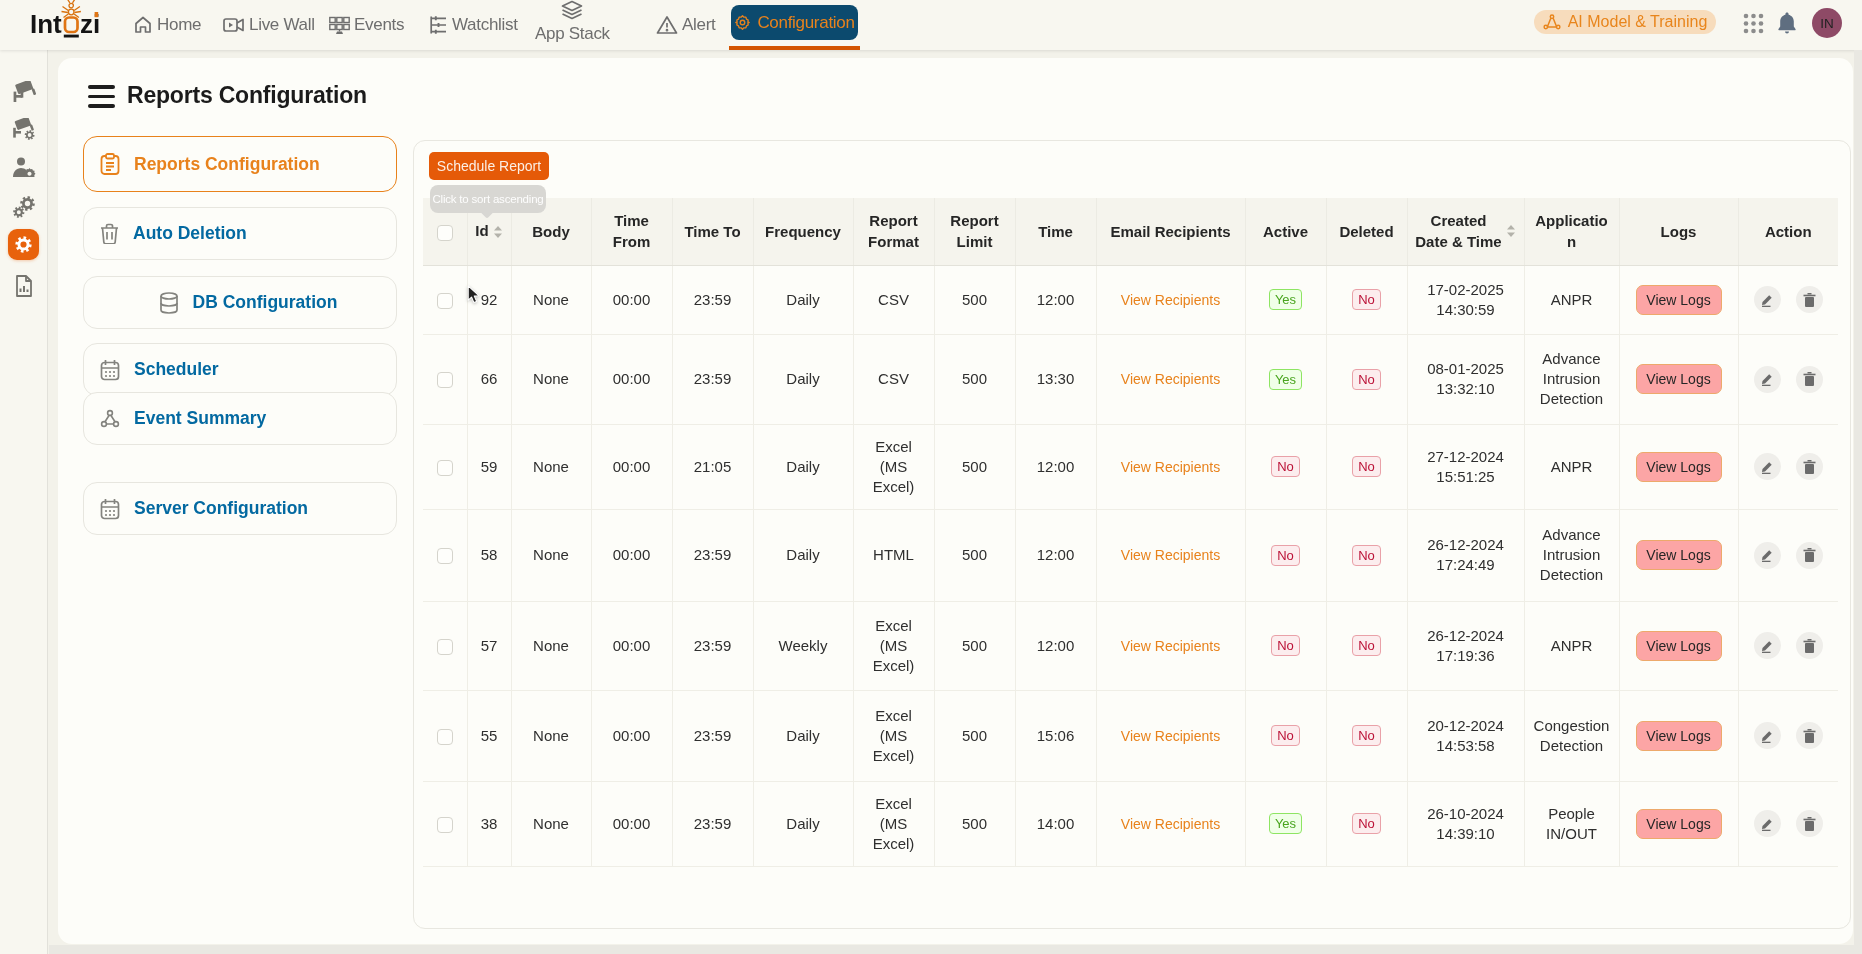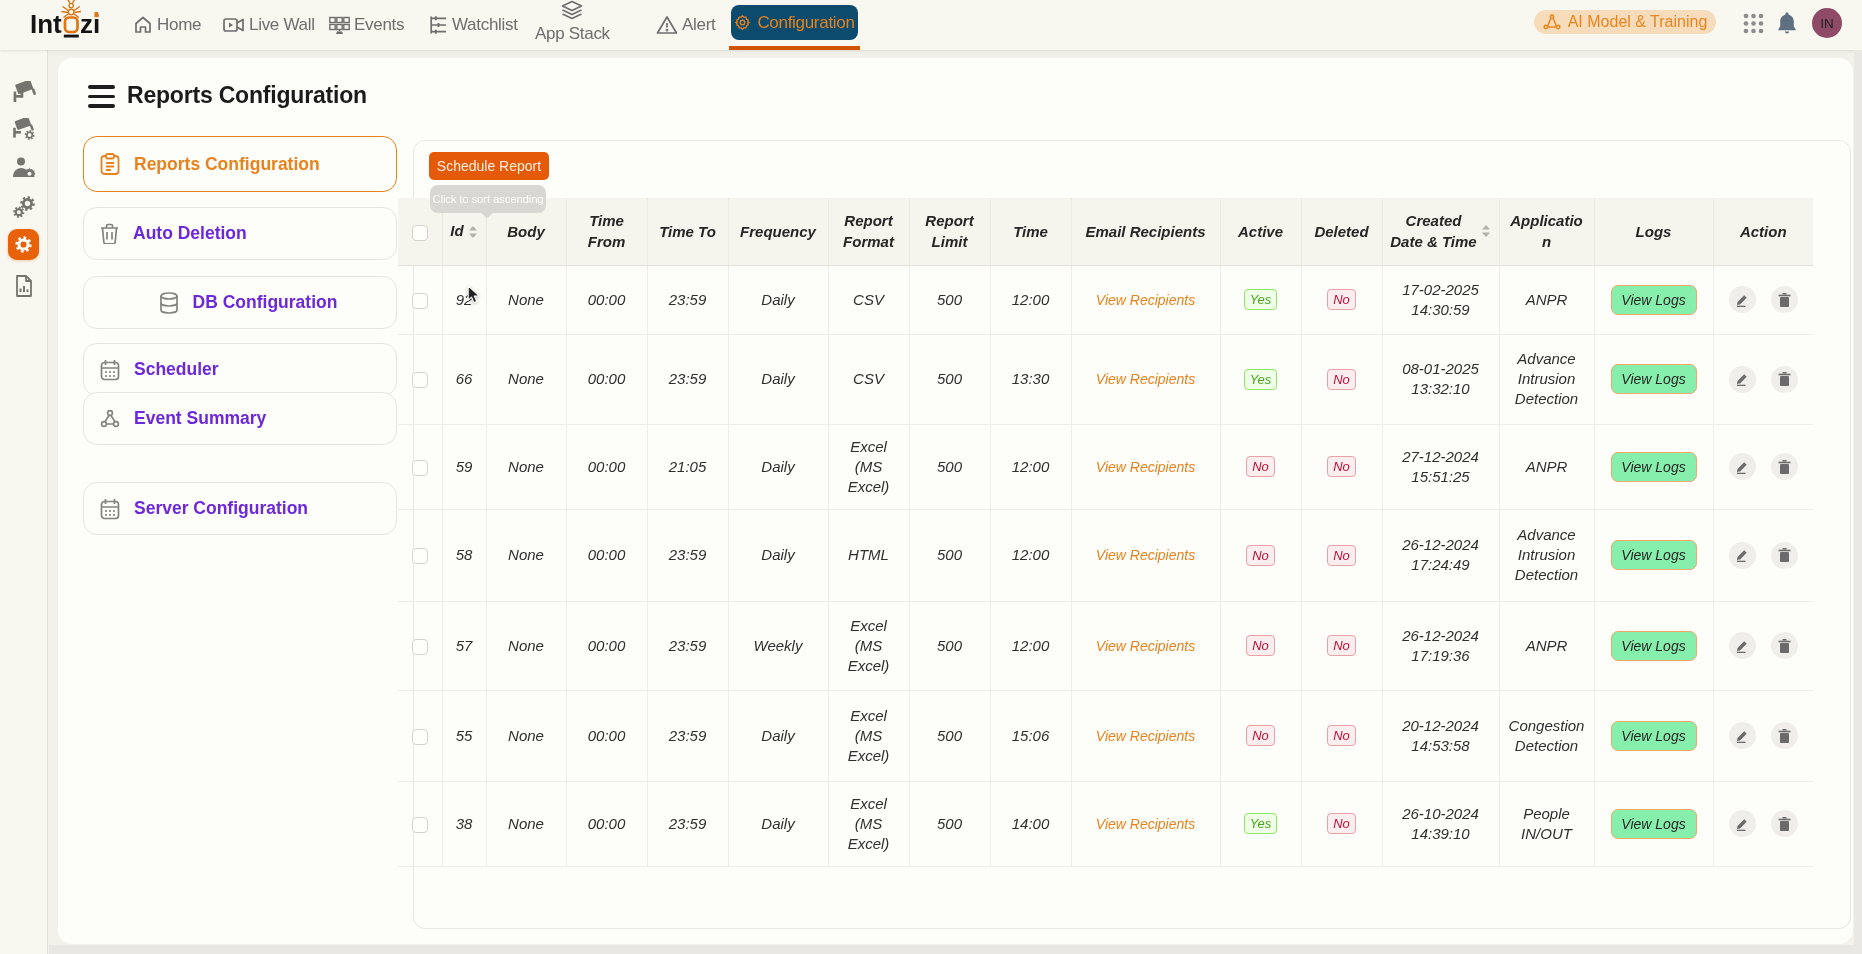"Auto Deletion" .mcard { color: #6d28d9 -> #0369a1 }
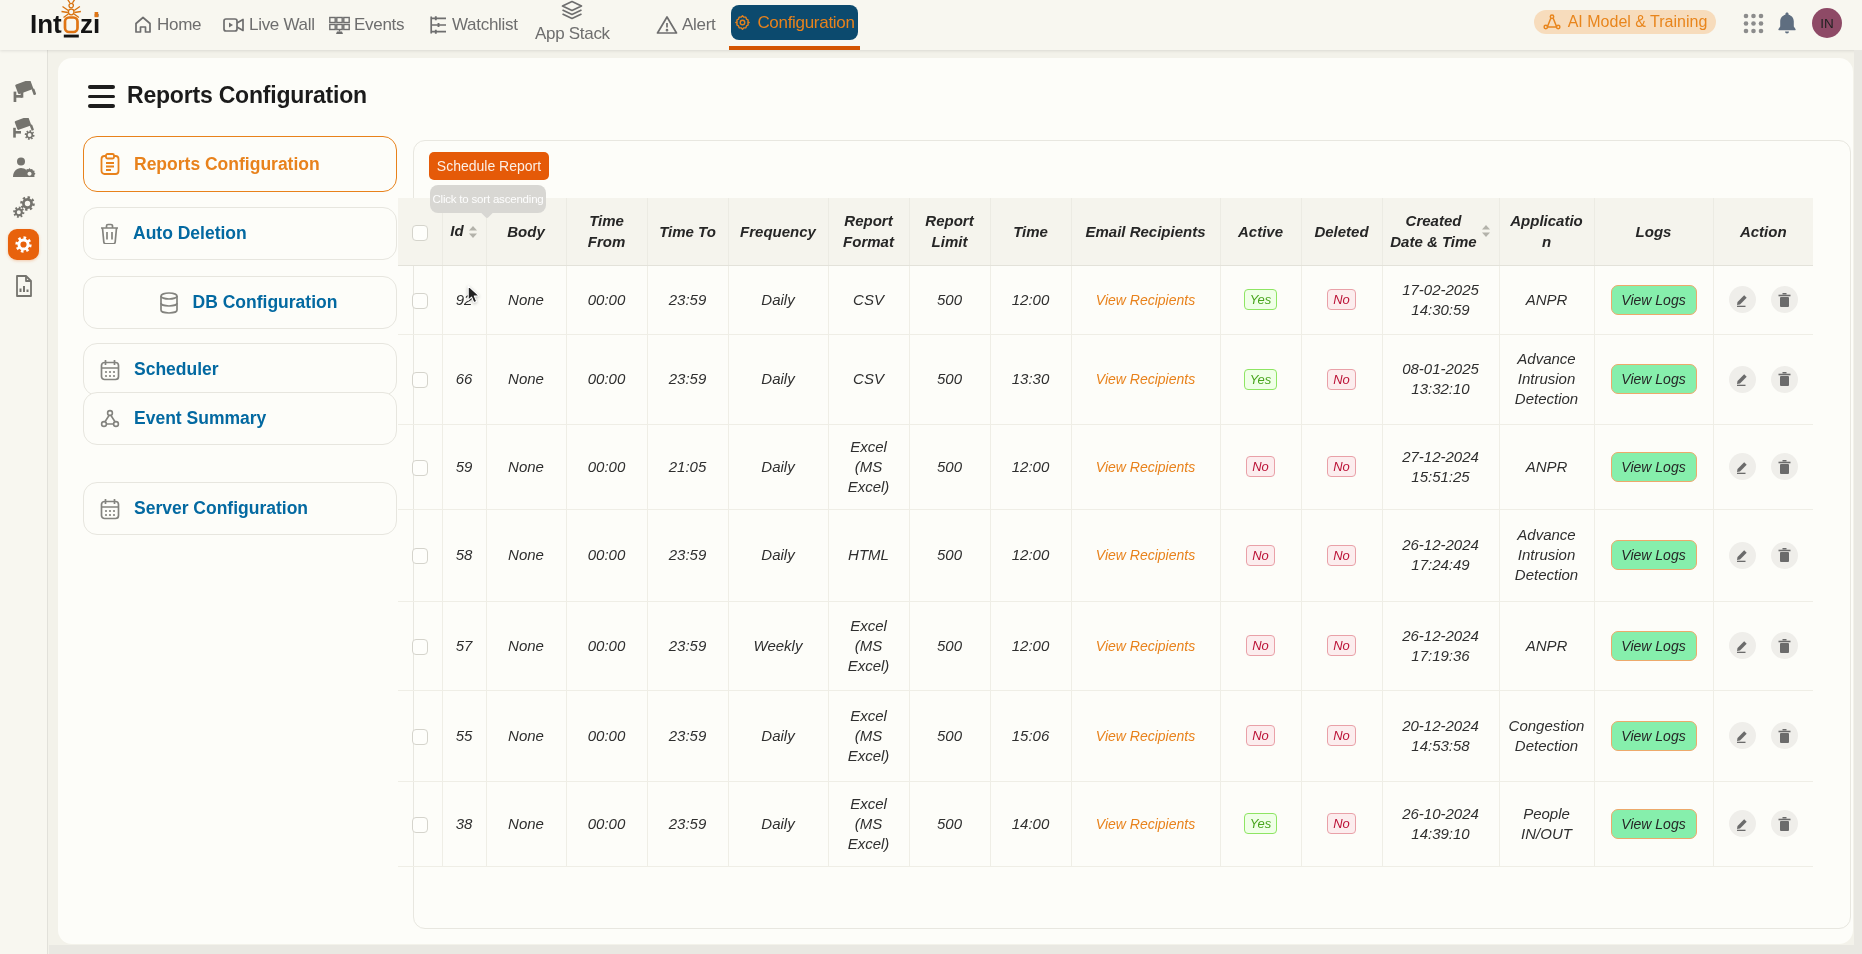"Id" table.grid { font-style: italic -> none; left: 398px -> 423px }
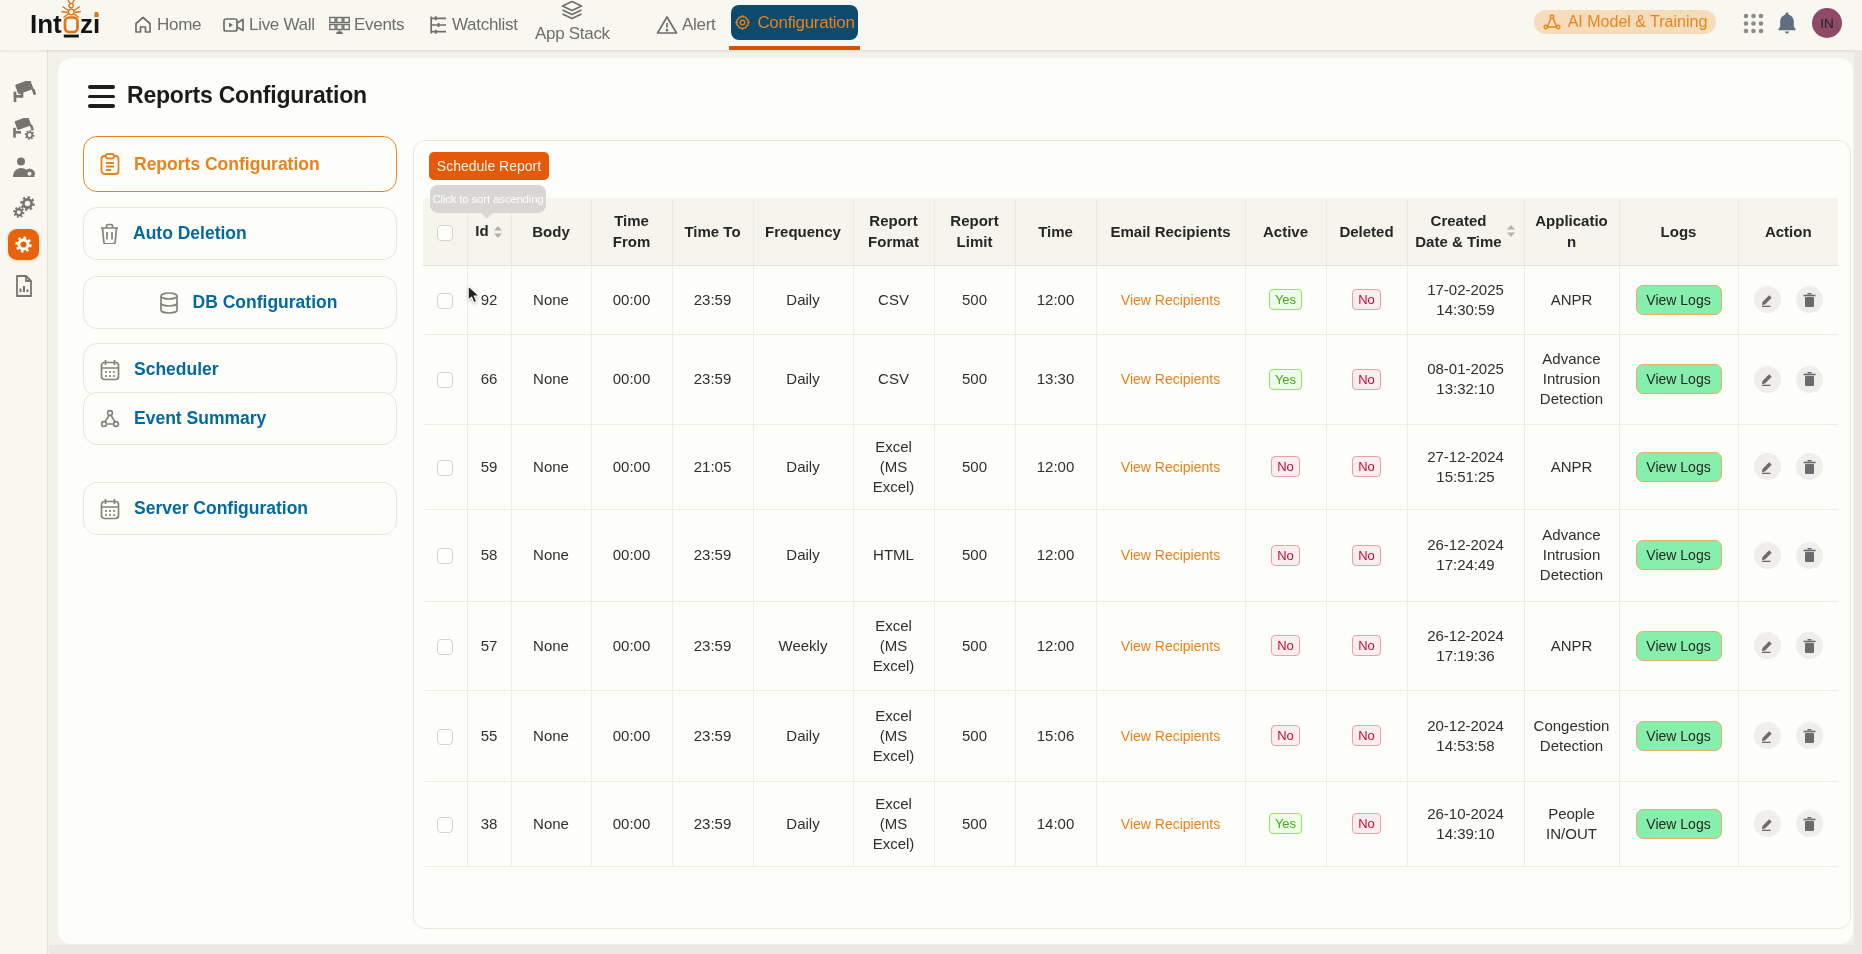"View Logs" .vlogs { background: #86efac -> #fca5a5 }
